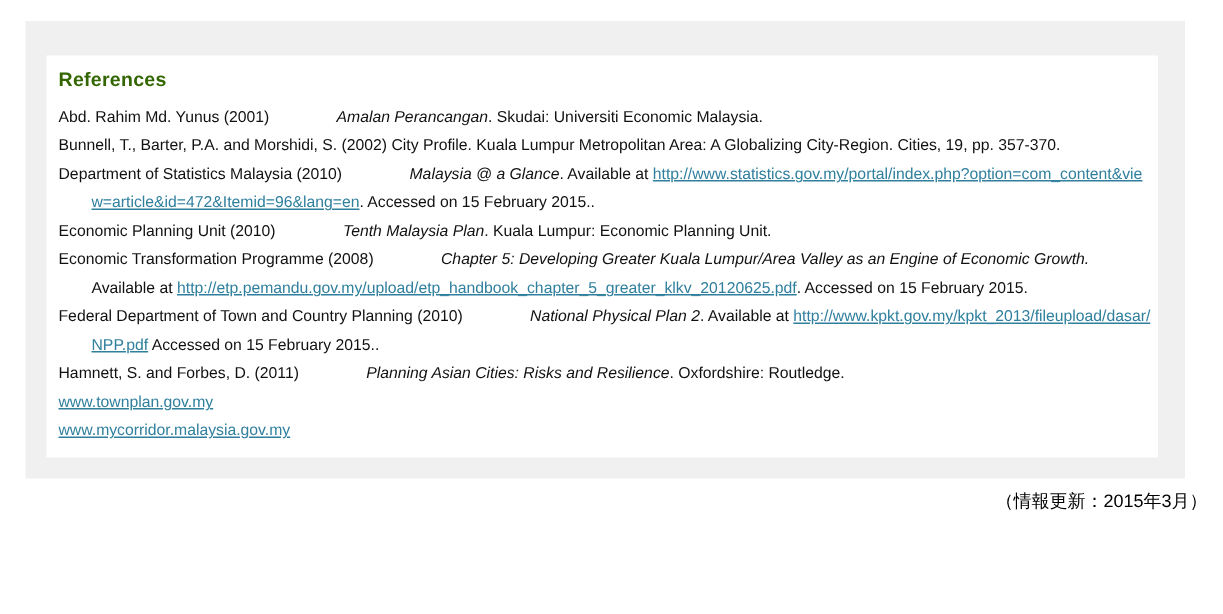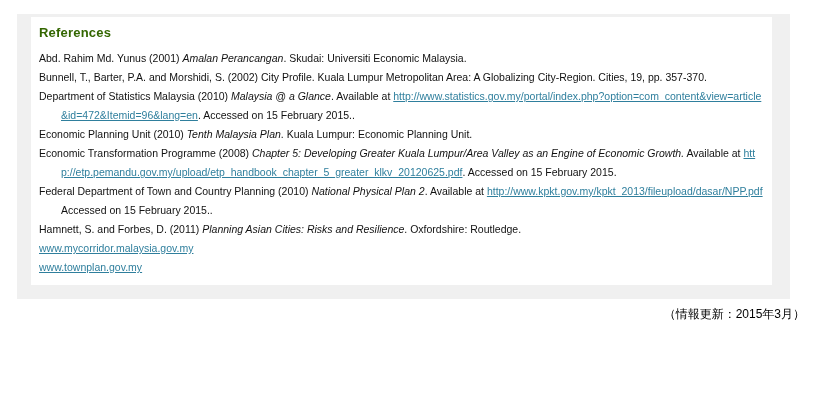"References" .panel { padding: 3px 18px 14px 14px -> 23px 18px 14px 14px }
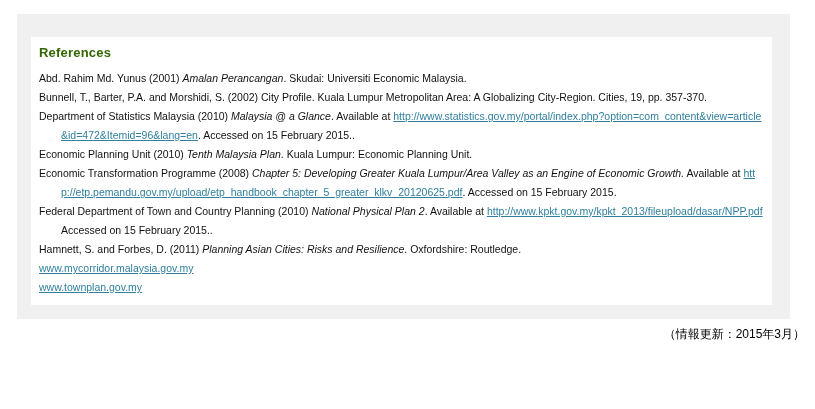"Amalan Perancangan" .ref .it { margin-left: none -> 42px }
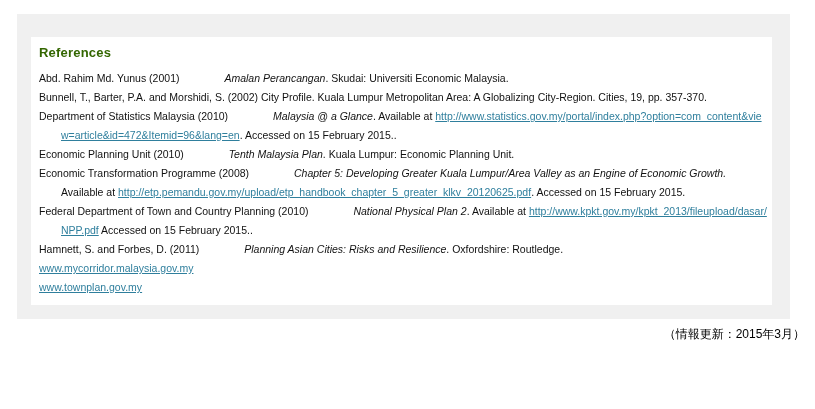"www.mycorridor.malaysia.gov.my" p.ref { order: before "www.townplan.gov.my" -> after "www.townplan.gov.my" }
